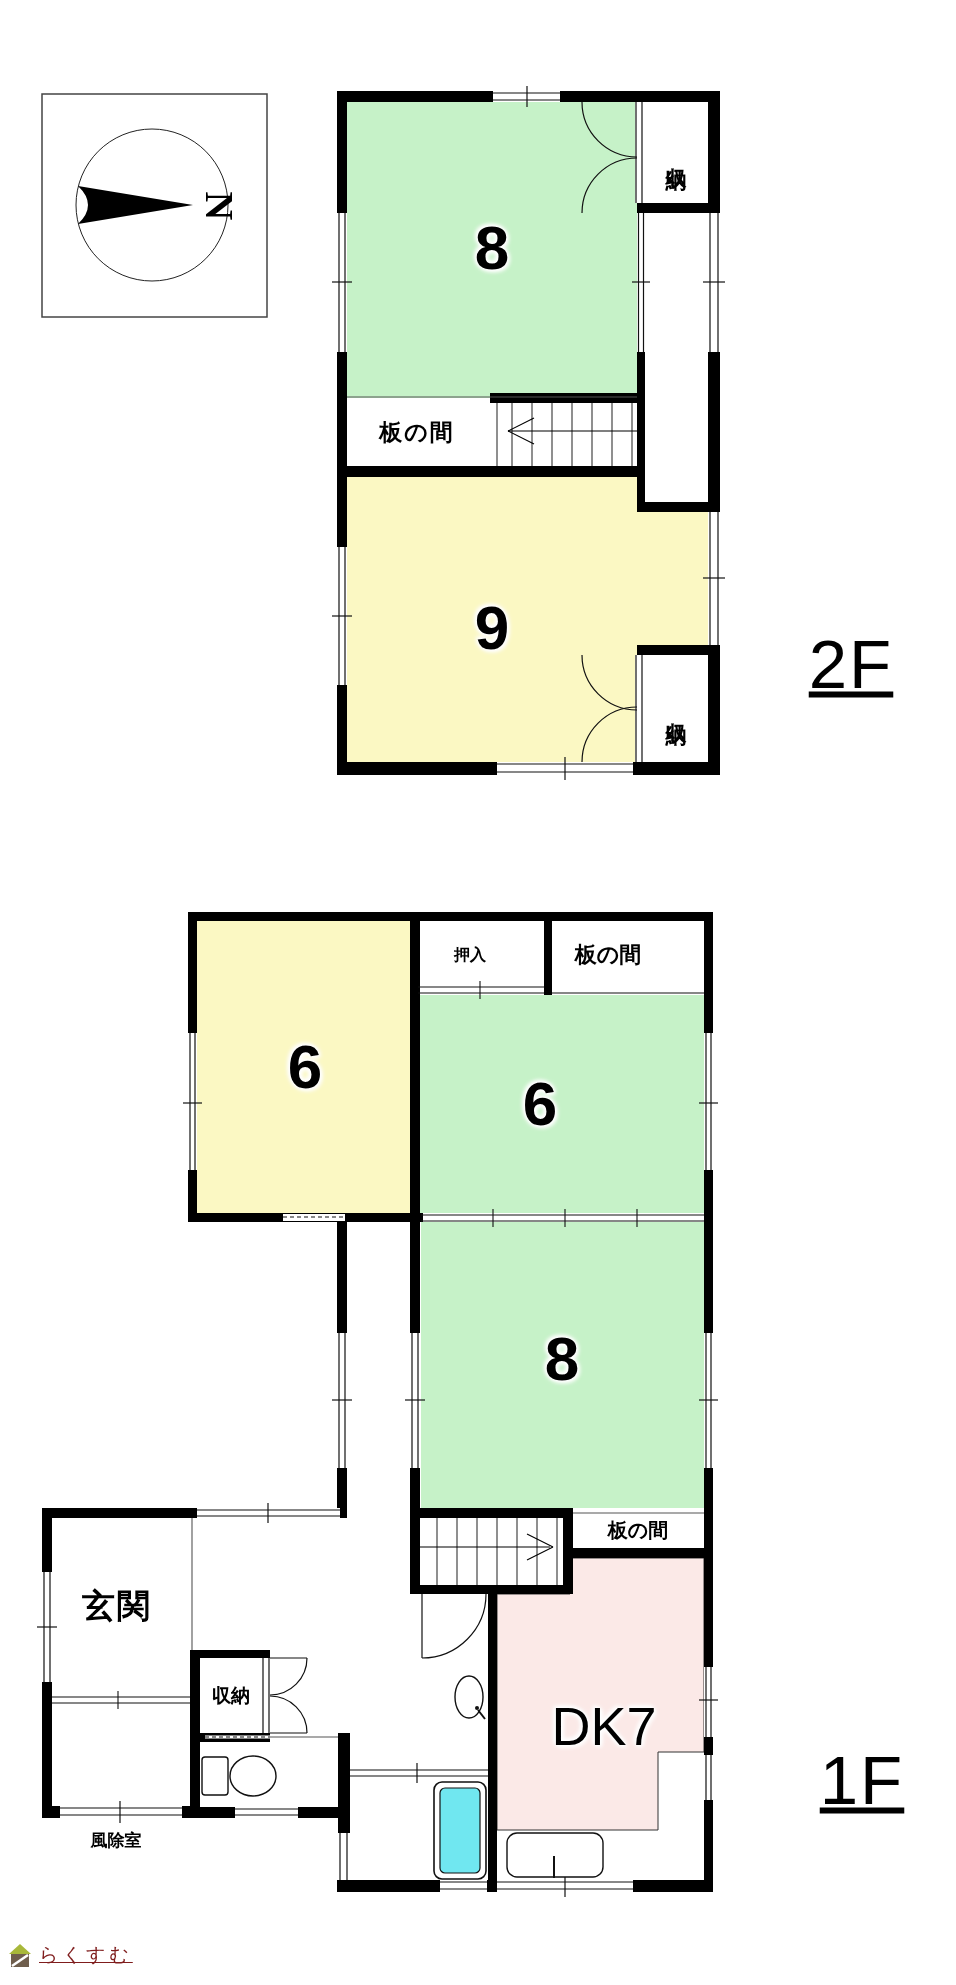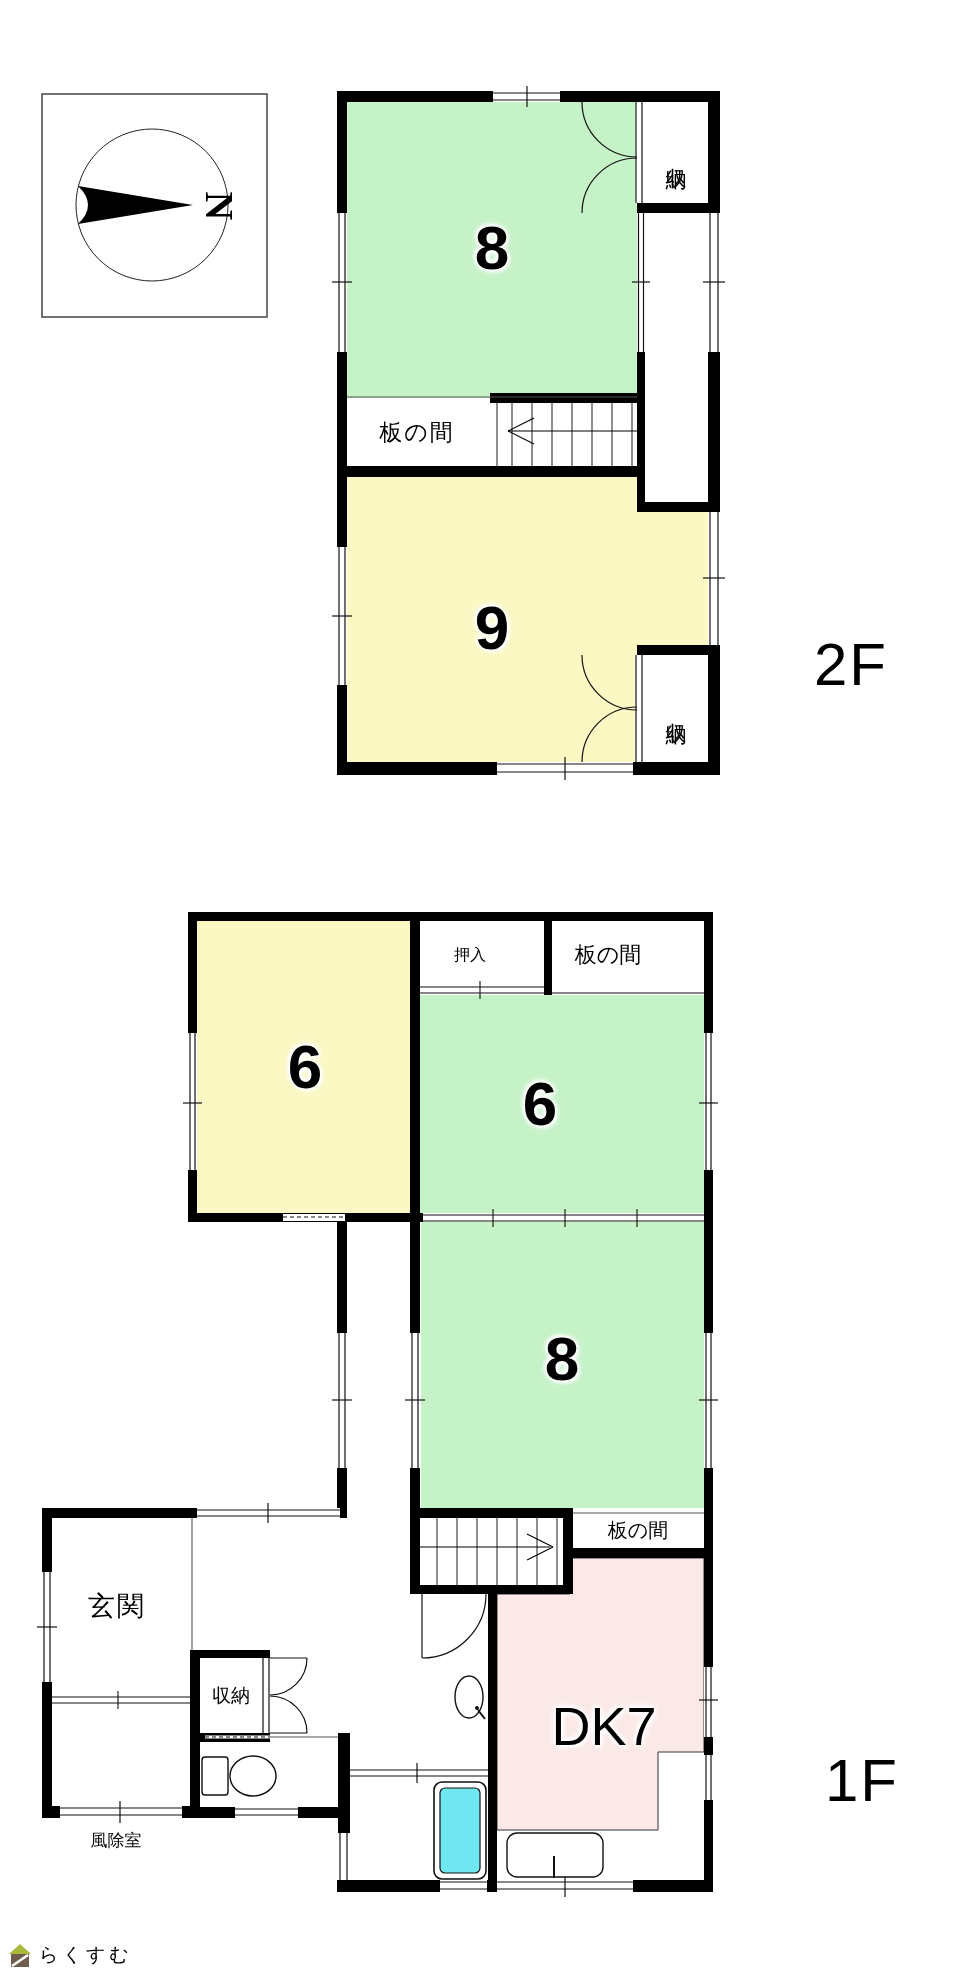"板の間" .jp { font-weight: 400 -> 700 }
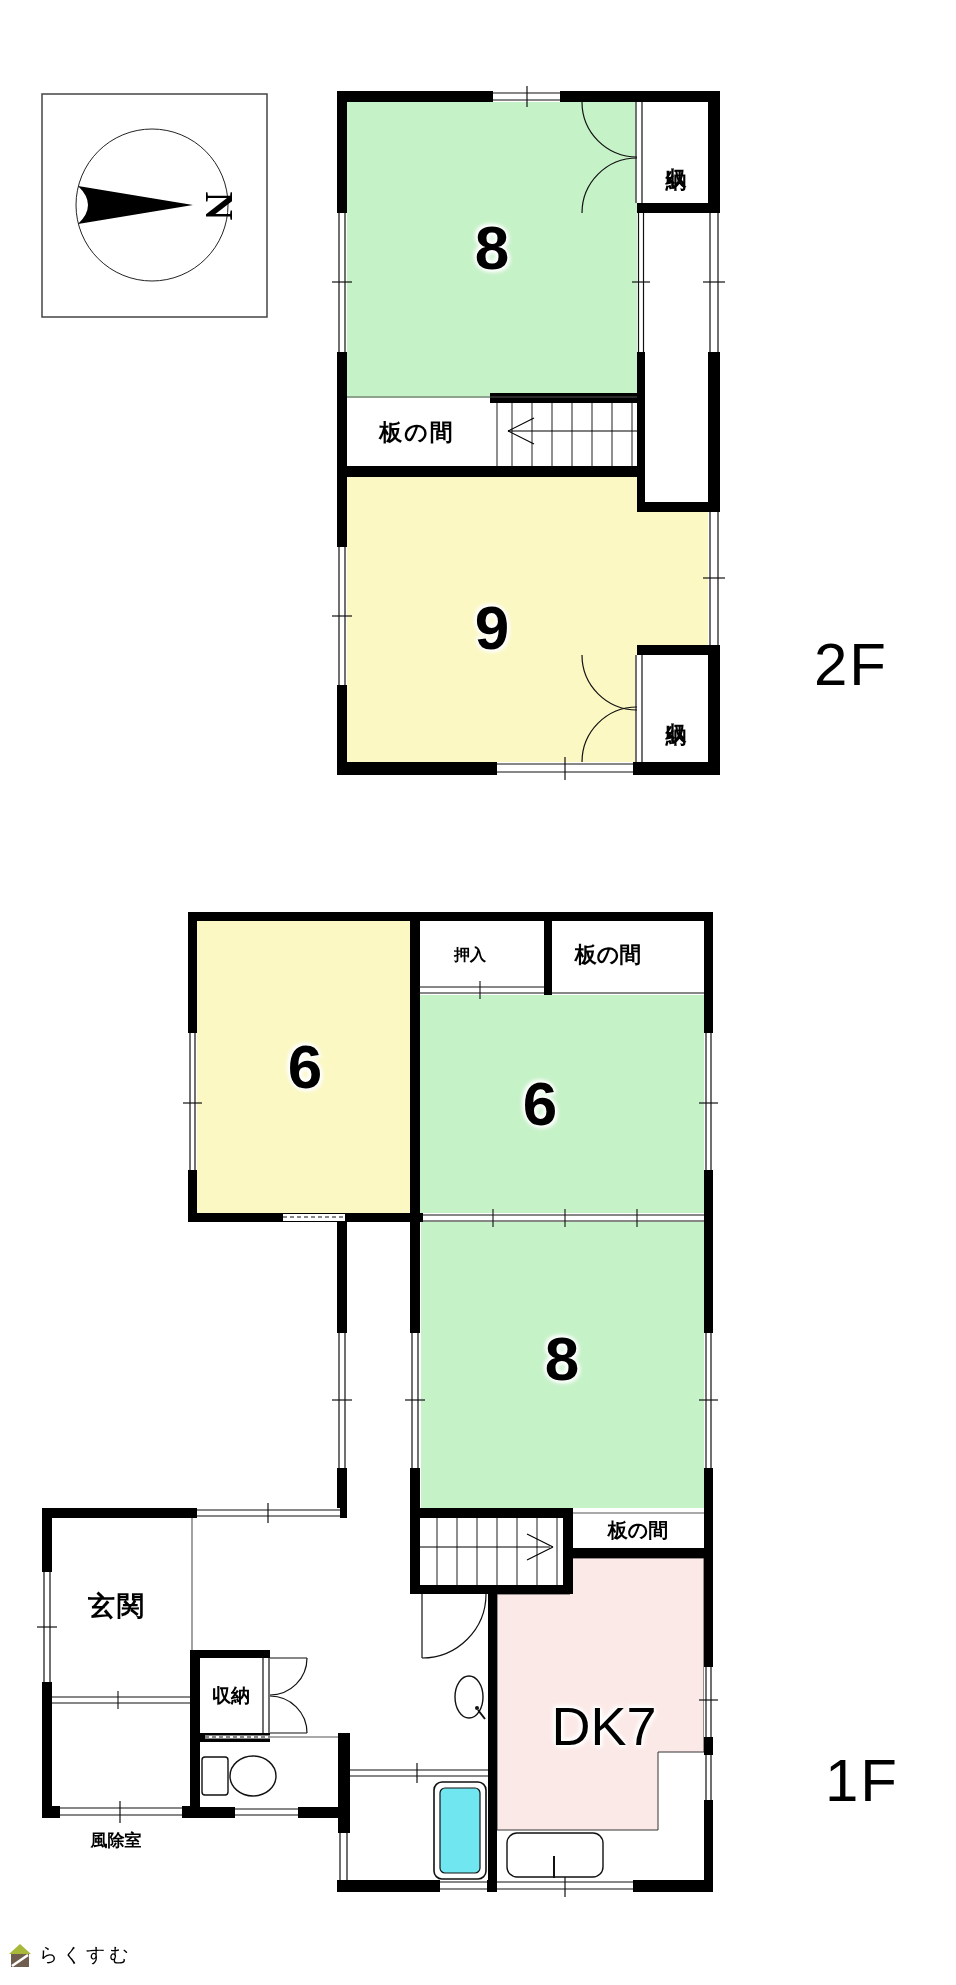"2F" .floor-big { font-size: 60px -> 69px; text-decoration: none -> underline }
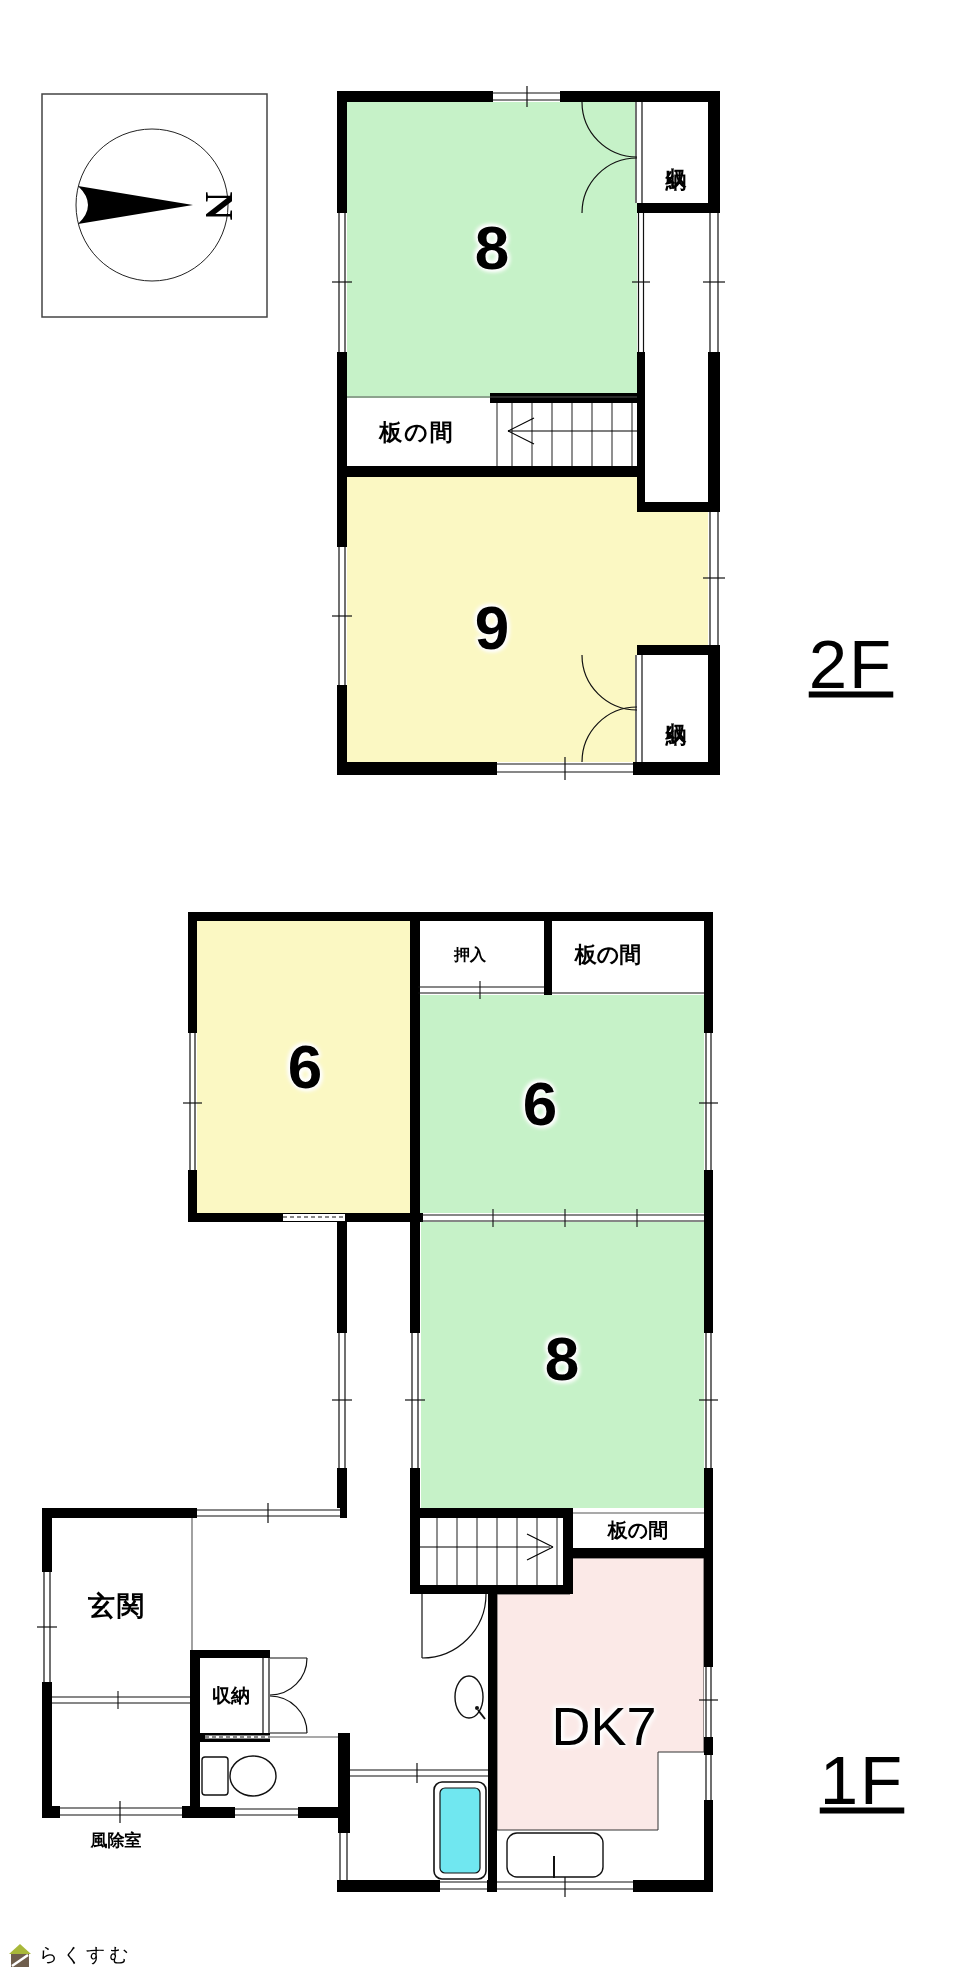"玄関" div.lbl { font-size: 27px -> 33px }
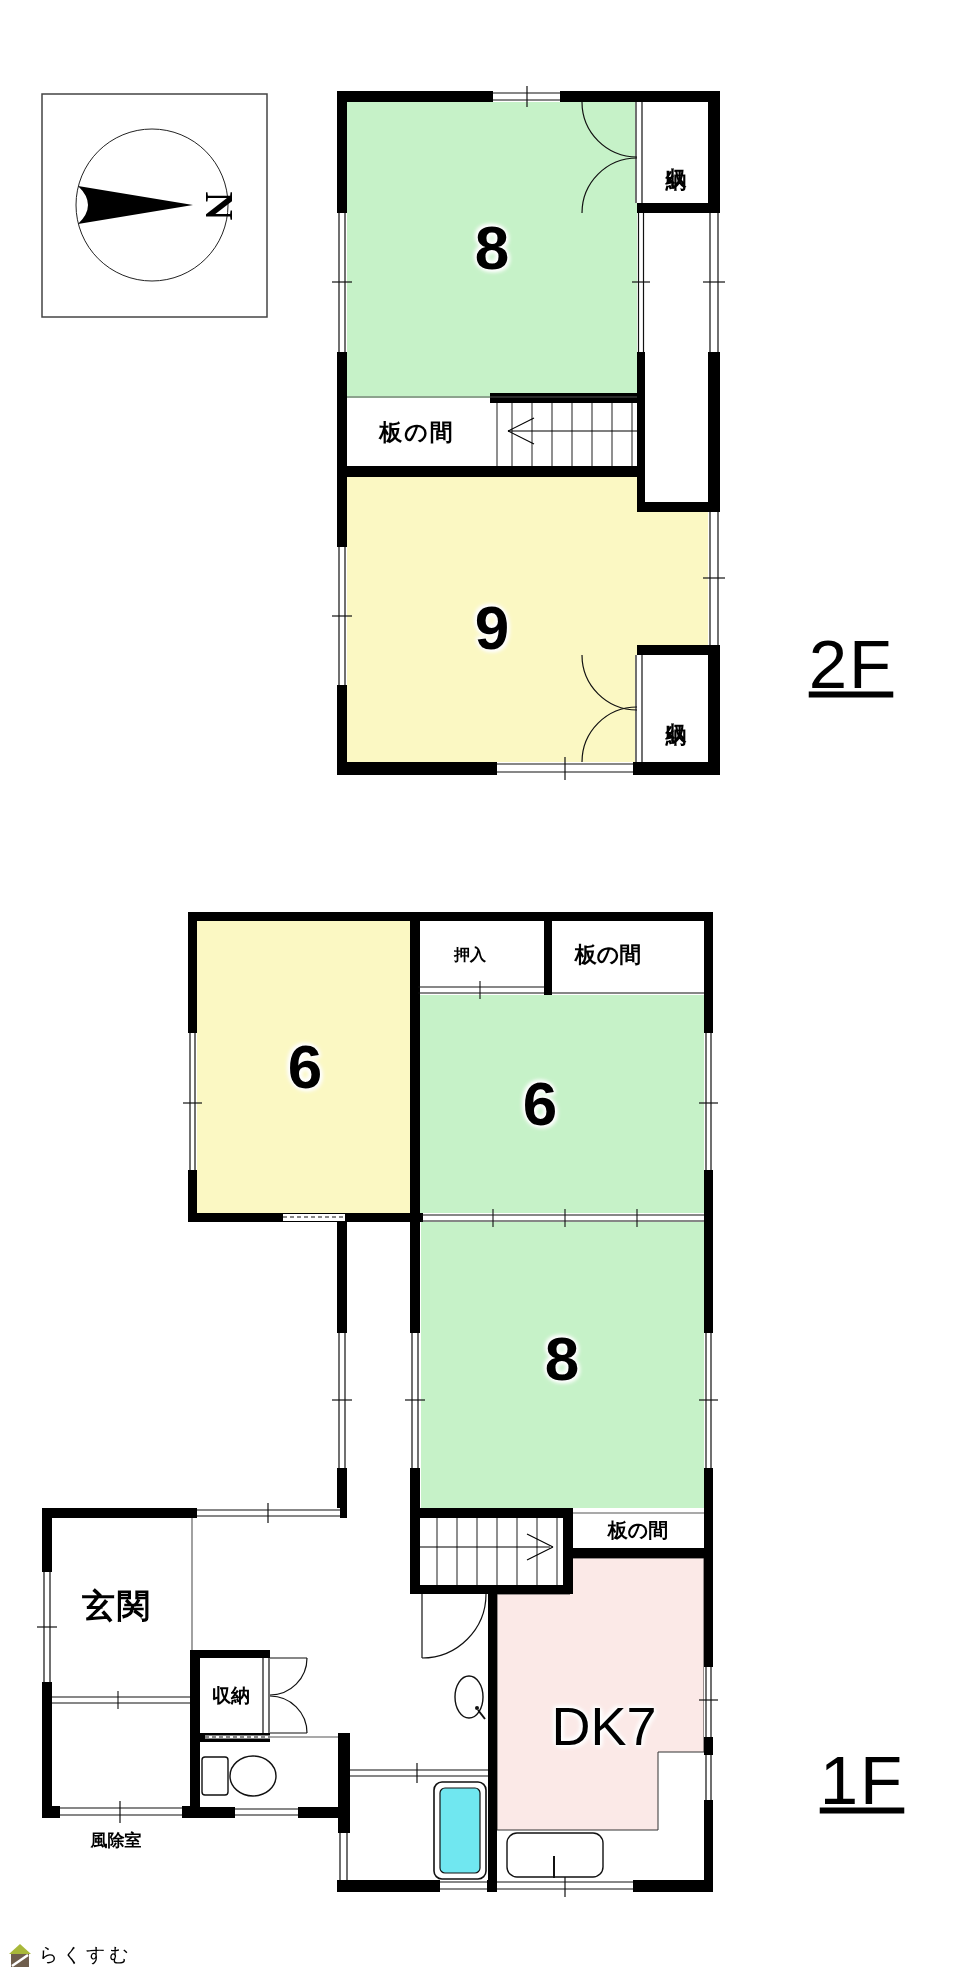"らくすむ" span { color: #000000 -> #7f1d1d; text-decoration: none -> underline }
